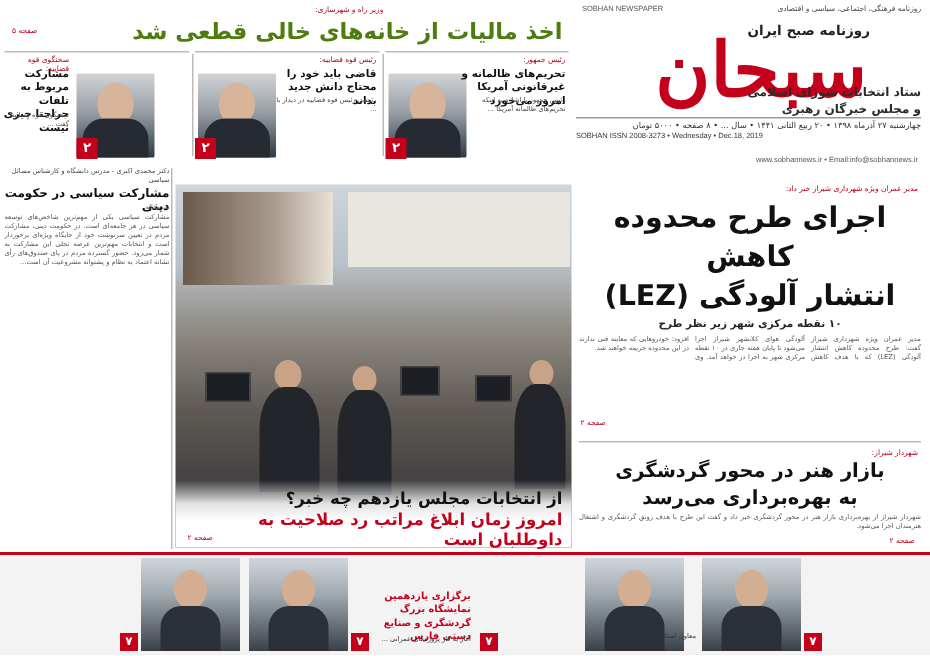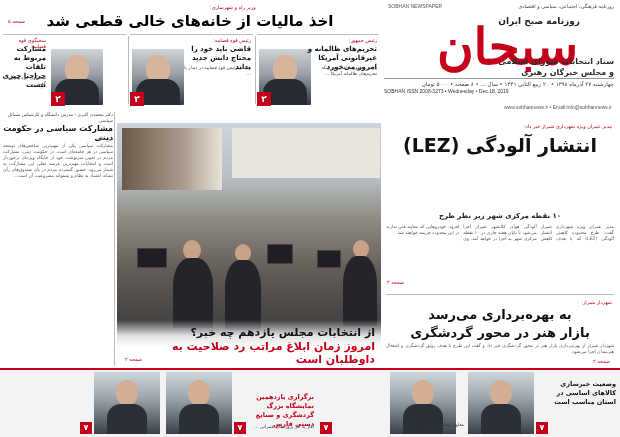"اخذ مالیات از خانه‌های خالی" .top-headline { color: #000000 -> #4d7c0f; text-align: center -> none }
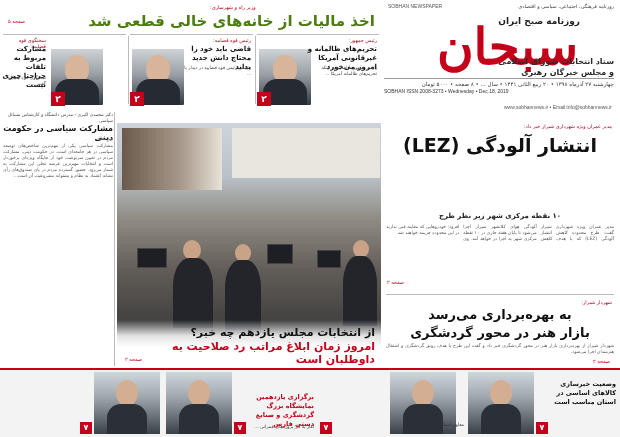"اجرای طرح محدوده کاهش" div { html: none -> <div>اجرای طرح محدوده کاهش</div> }
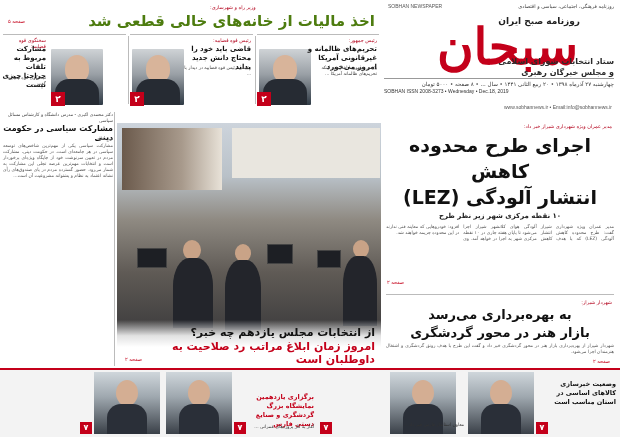"به بهره‌برداری می‌رسد" div { order: before "بازار هنر در محور گردشگری" -> after "بازار هنر در محور گردشگری" }
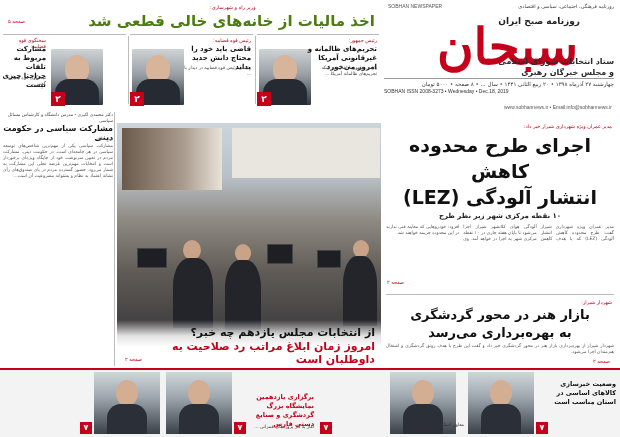"وضعیت خبرسازی کالاهای اساسی در" div.btext { html: <div>وضعیت خبرسازی کالاهای اساسی در استان مناسب است</div> -> none }
